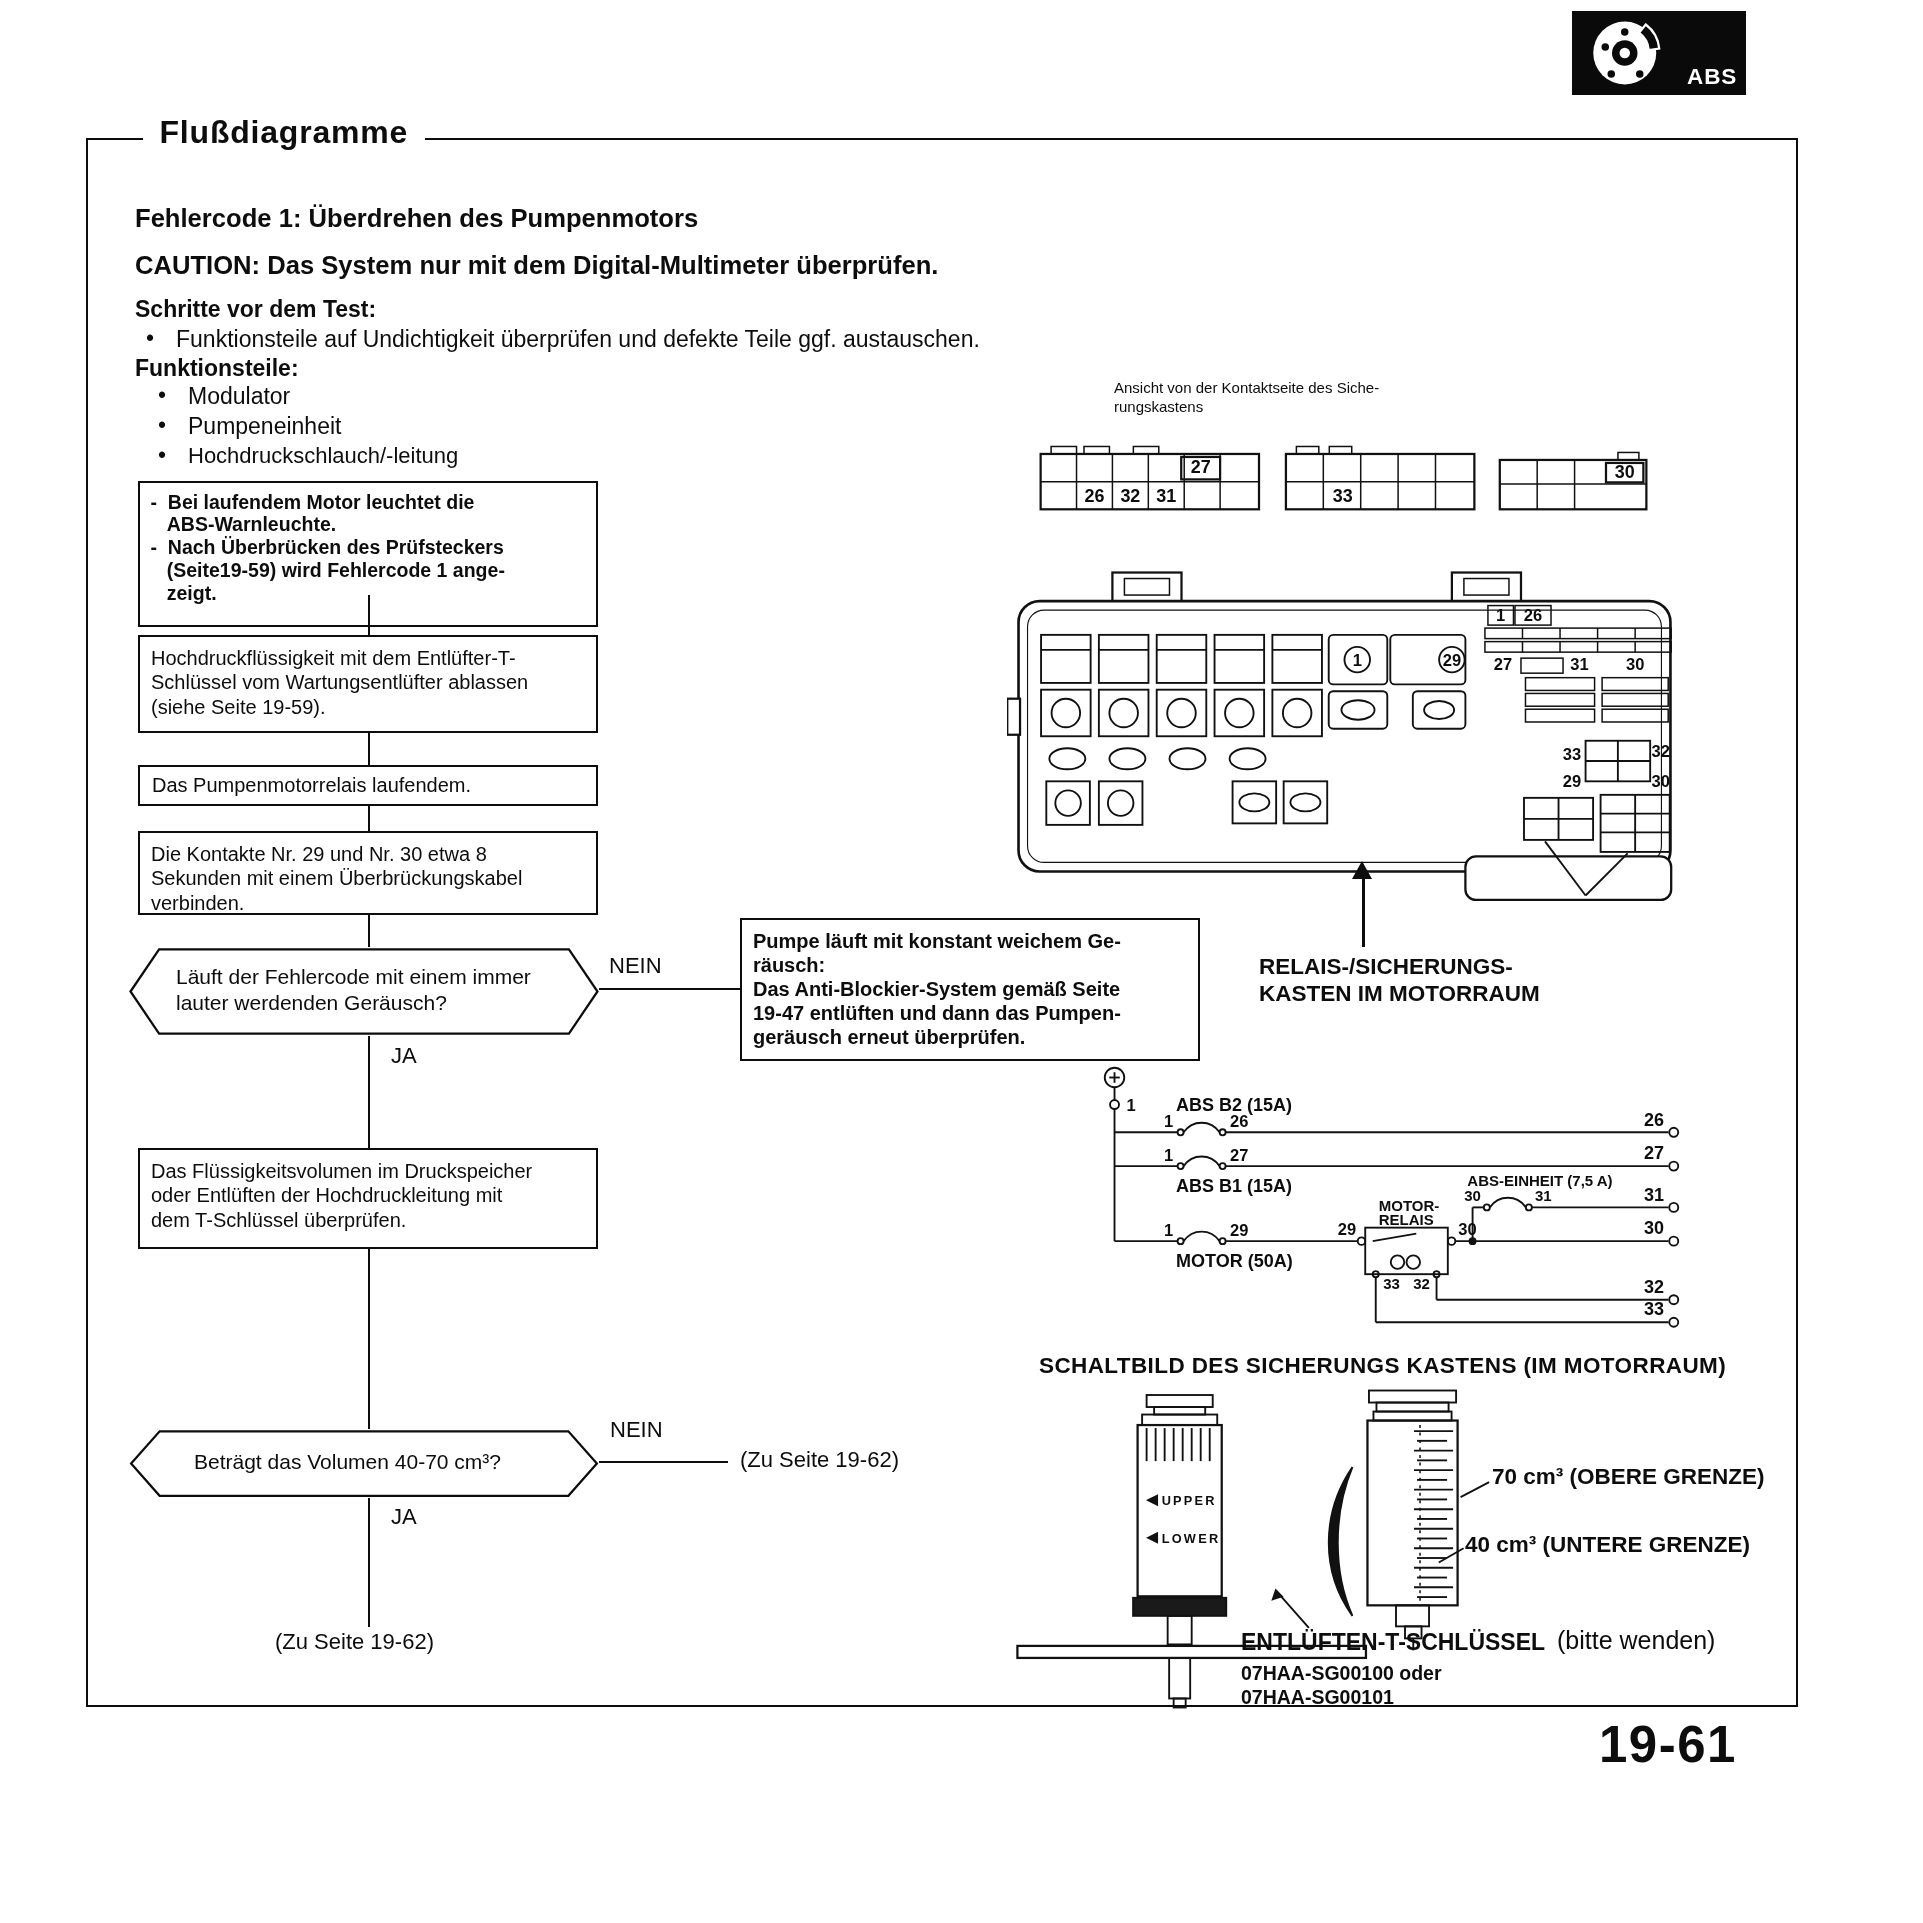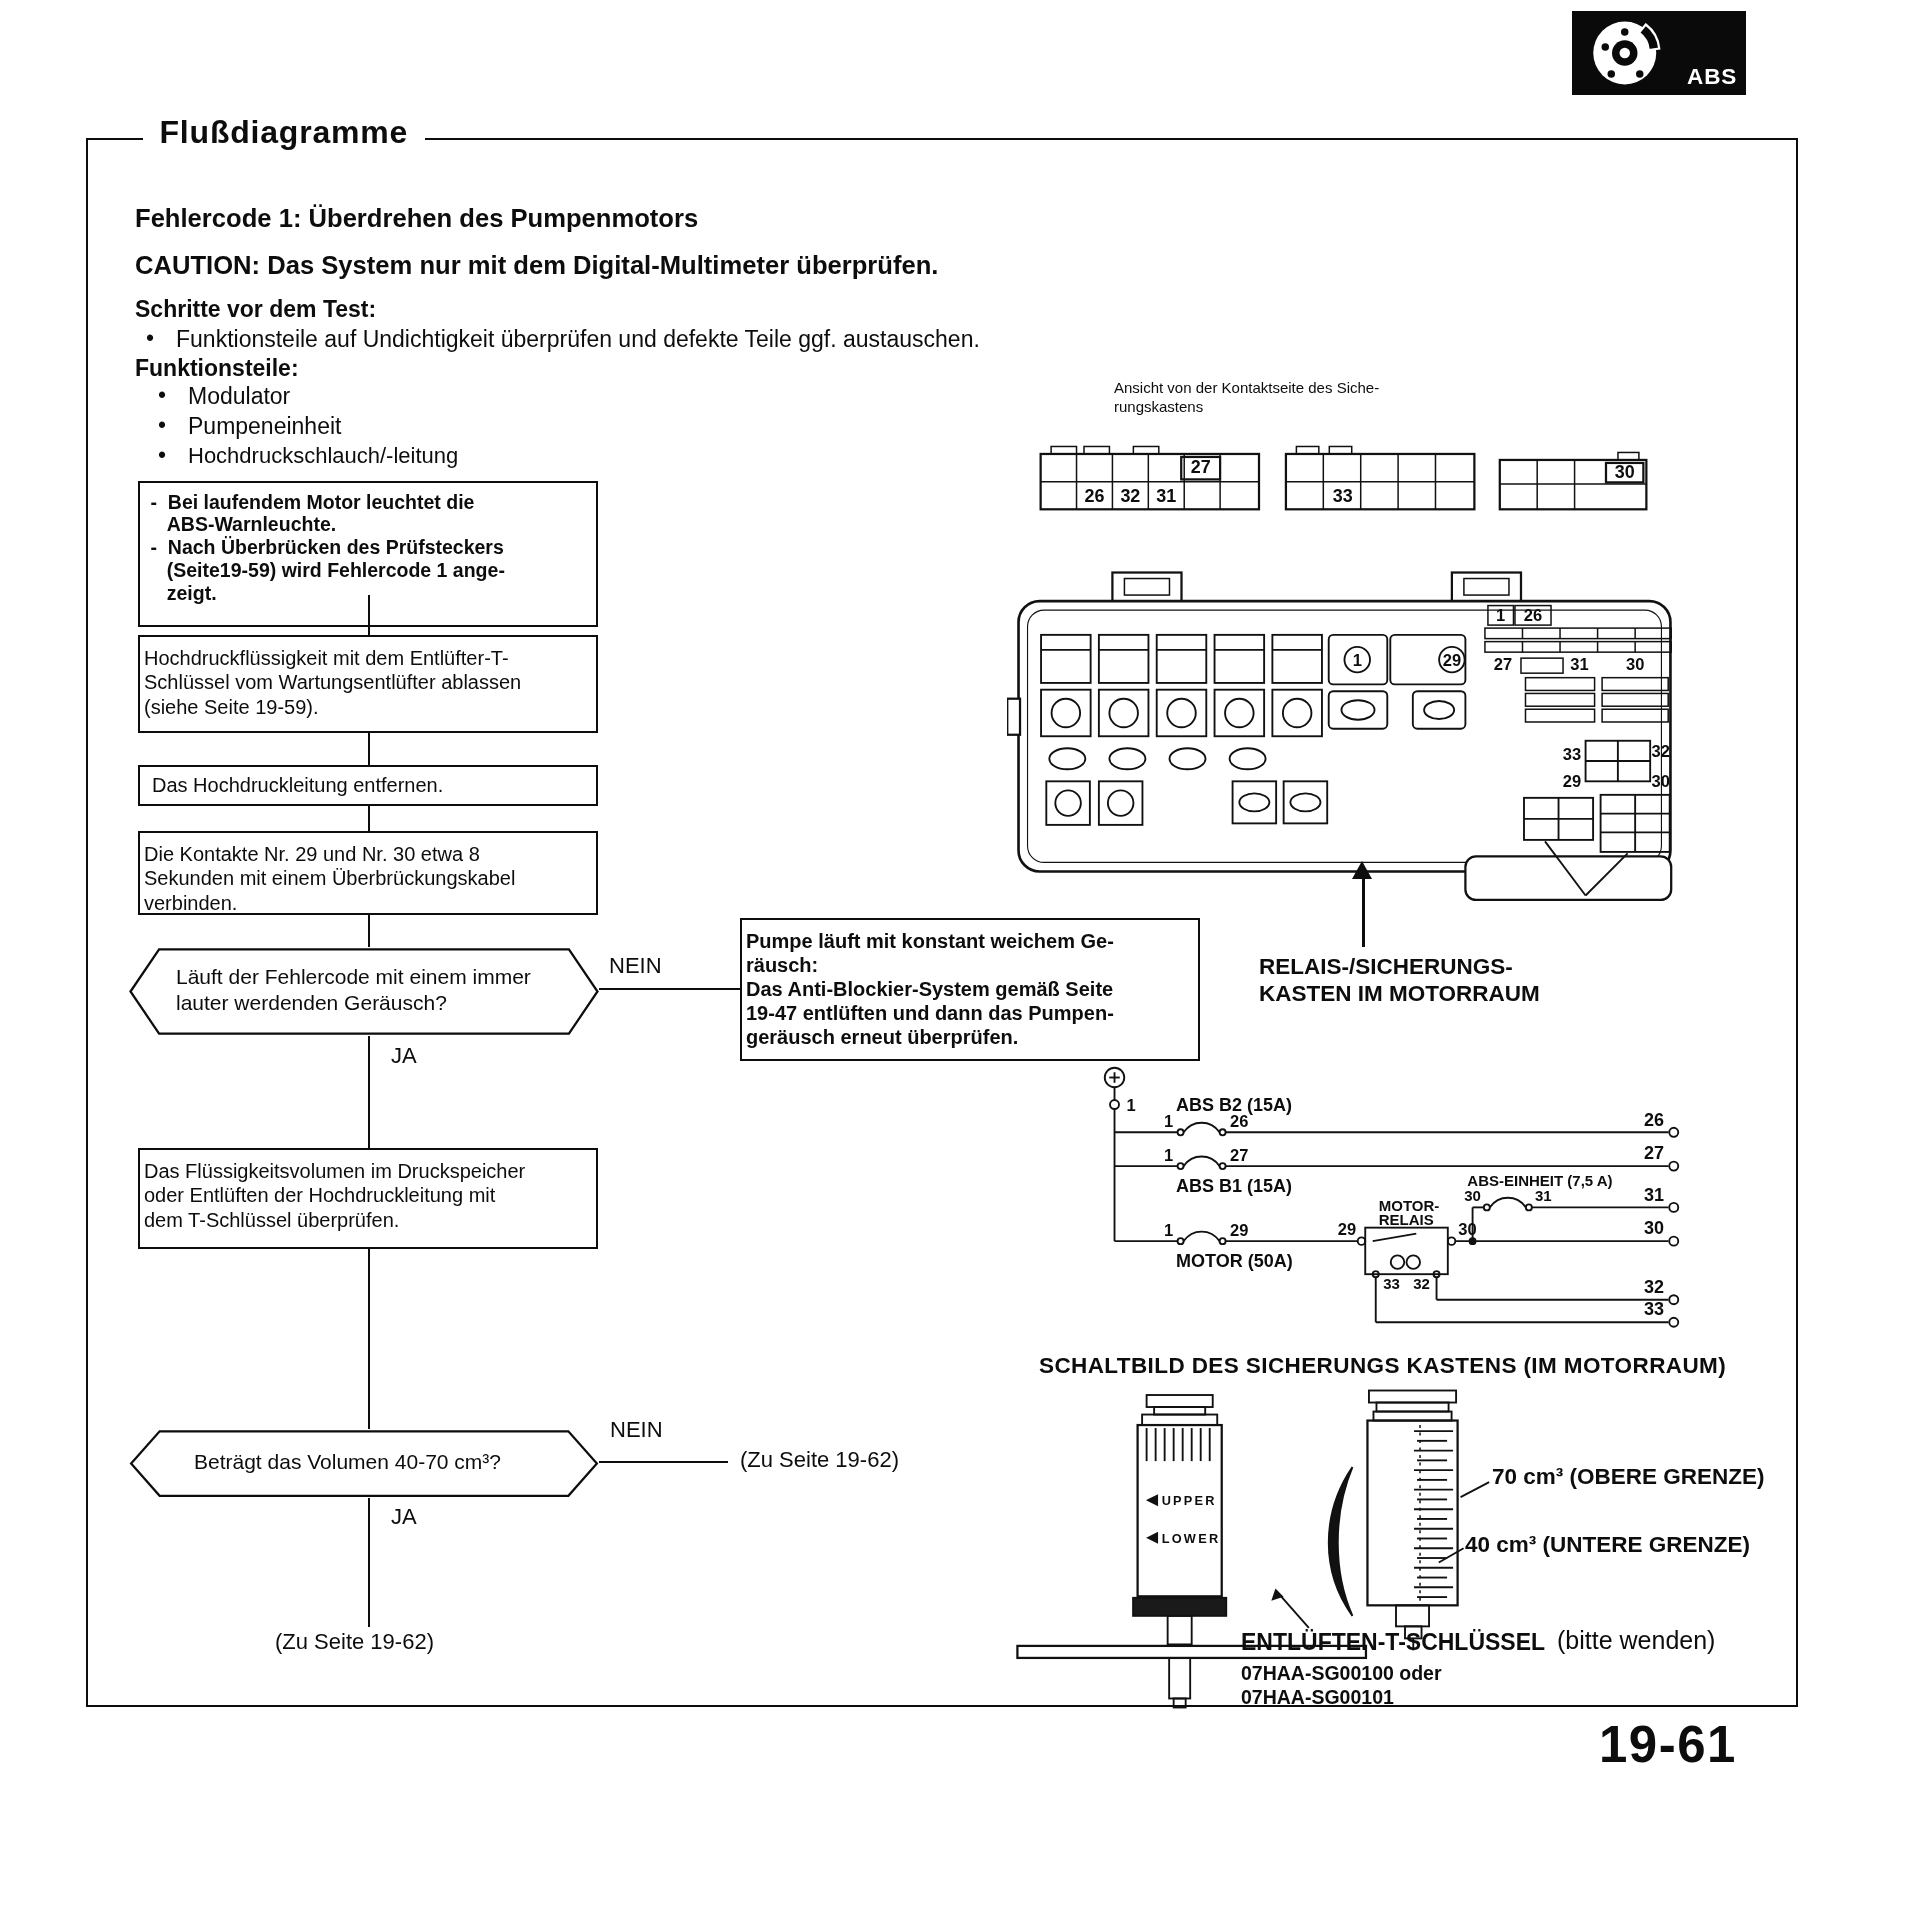"Hochdruckflüssigkeit mit dem" .box { padding: 9px 4px -> 9px 11px }
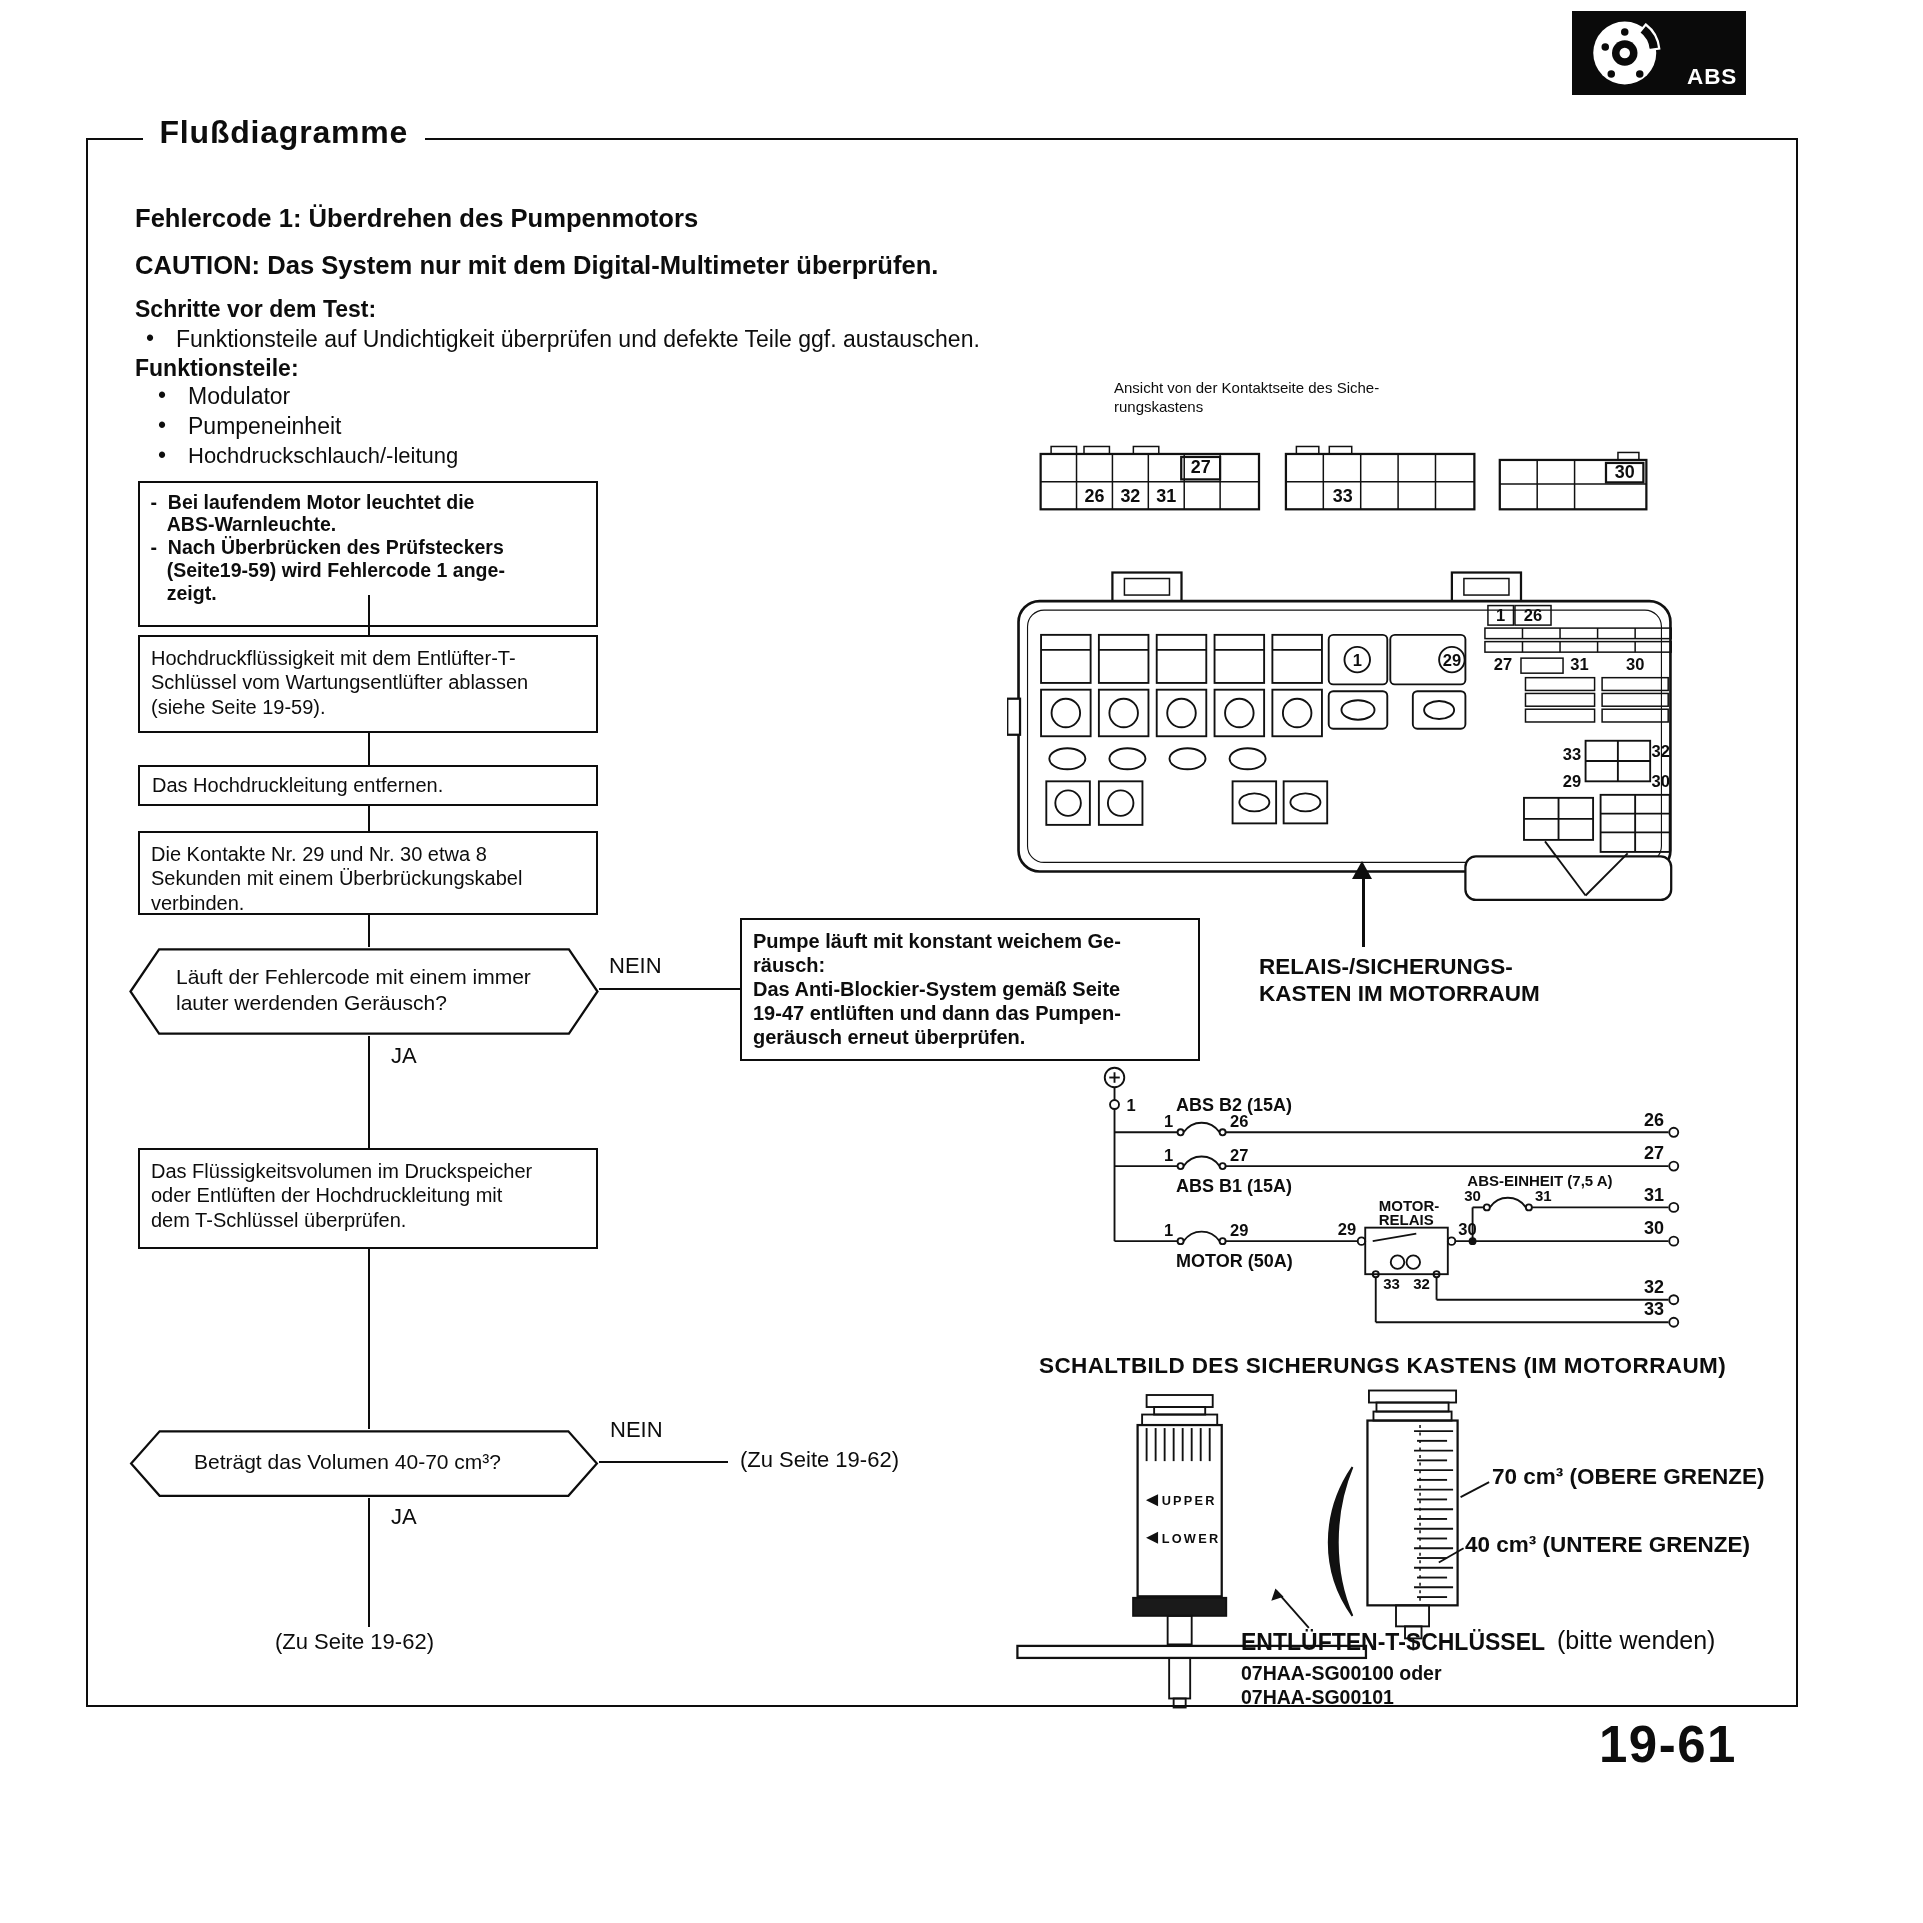"Das Hochdruckleitung entfernen." div.abs { text: Hochdruckleitung entfernen -> Pumpenmotorrelais laufendem }
